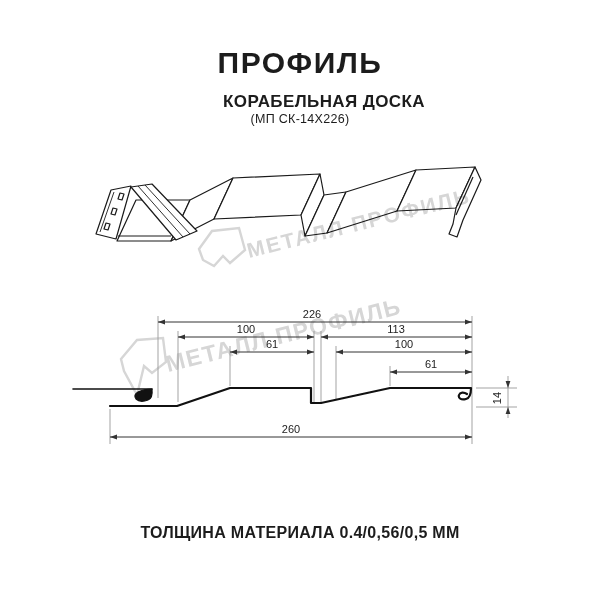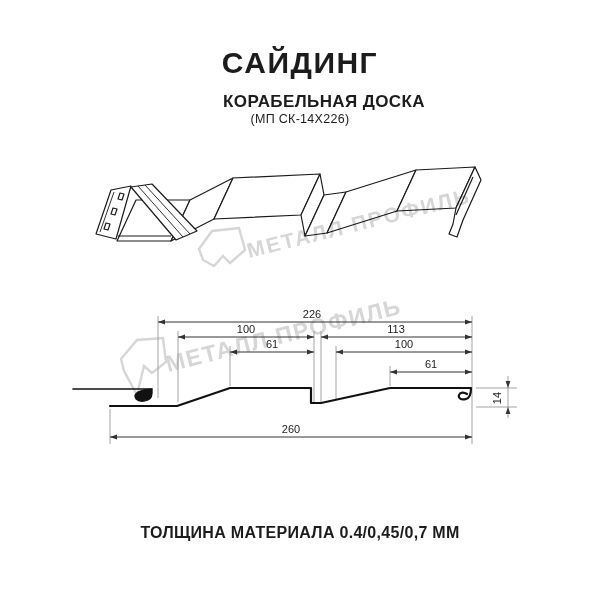"САЙДИНГ" div.hdr { text: САЙДИНГ -> ПРОФИЛЬ }
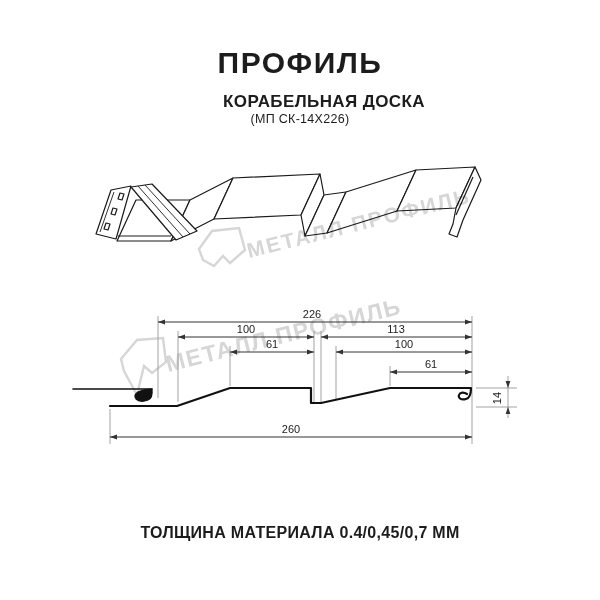"ТОЛЩИНА МАТЕРИАЛА 0.4/0,45/0,7 ММ" div.hdr { text: 0.4/0,45/0,7 -> 0.4/0,56/0,5 }
